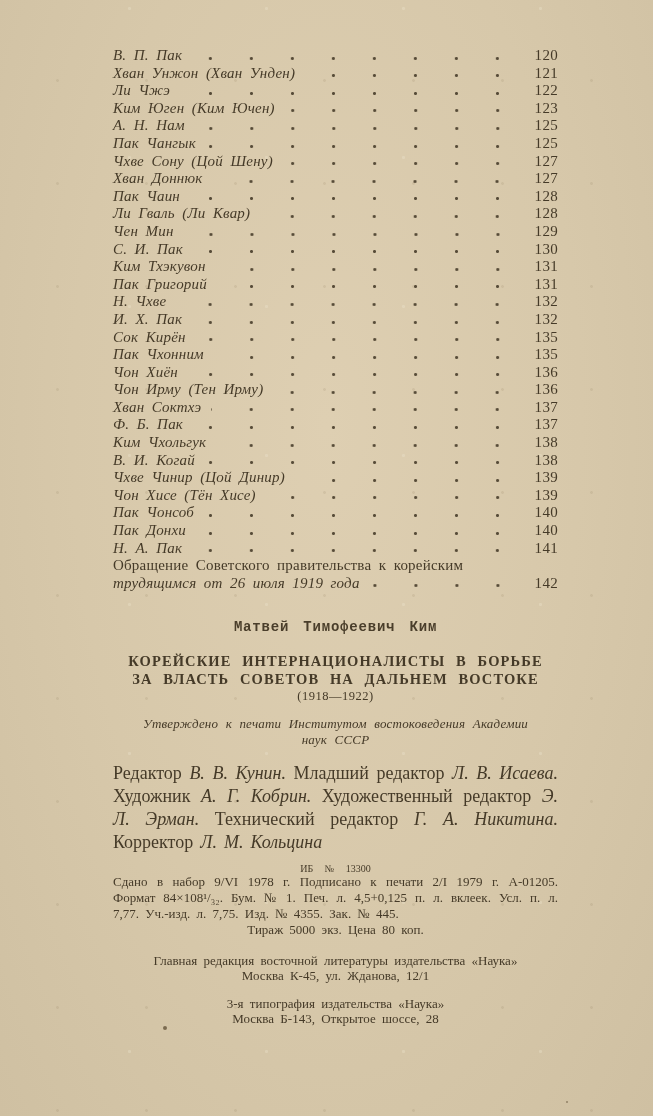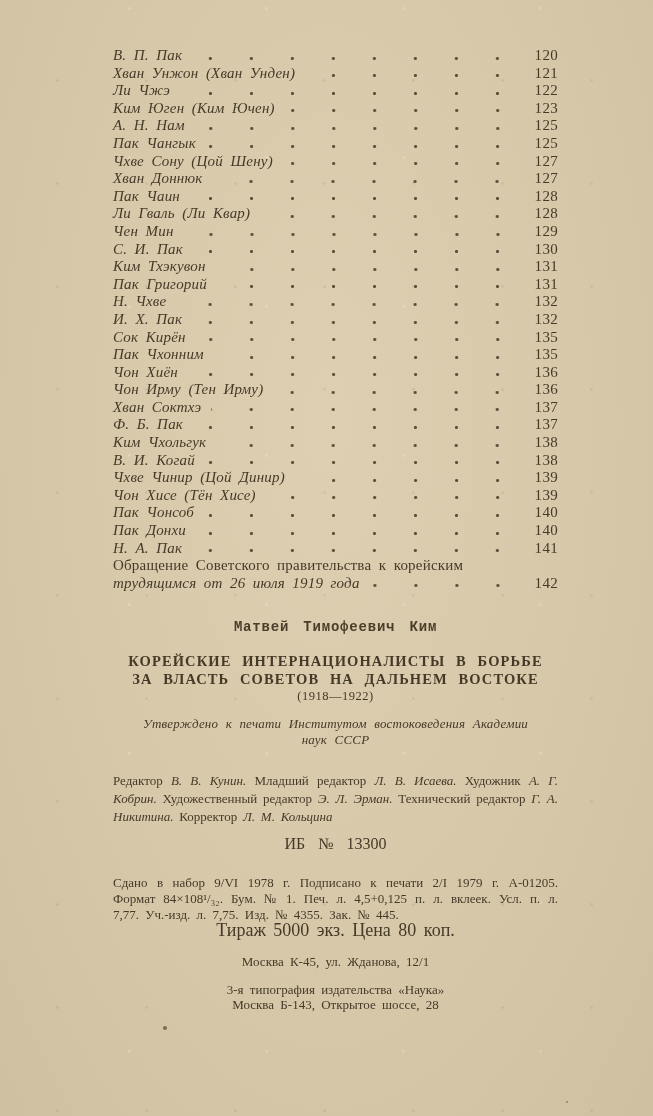"Редактор В. В. Кунин. Младший" .staff { font-size: 13px -> 18px; line-height: 18px -> 23px; margin-top: 25px -> 15px }
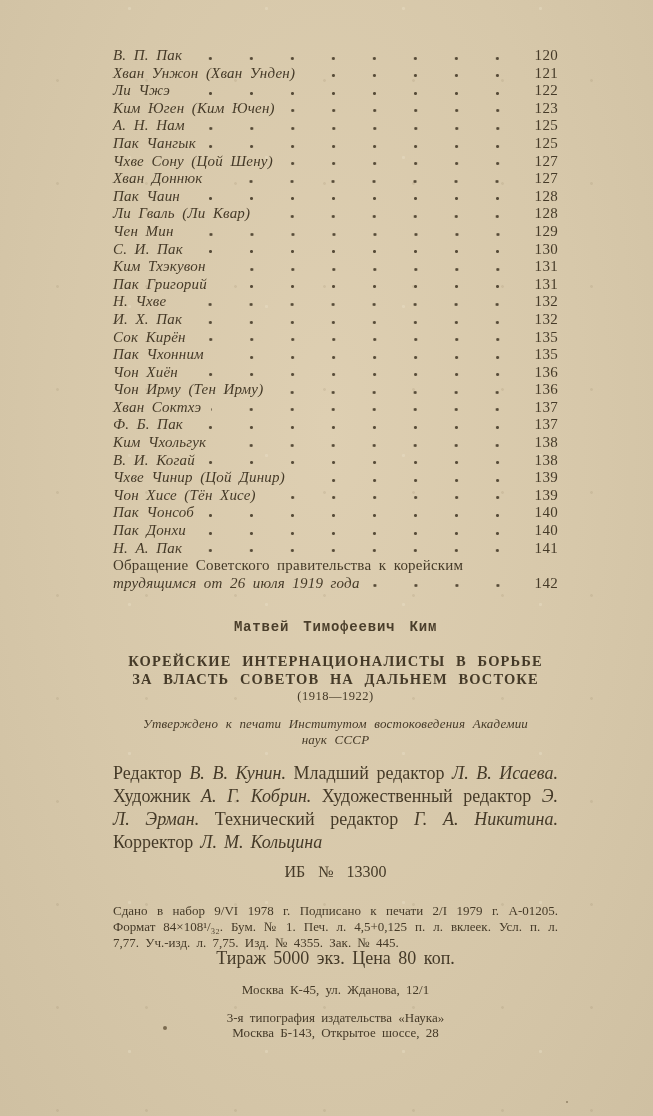"ИБ № 13300" .ib { font-size: 16px -> 10px }
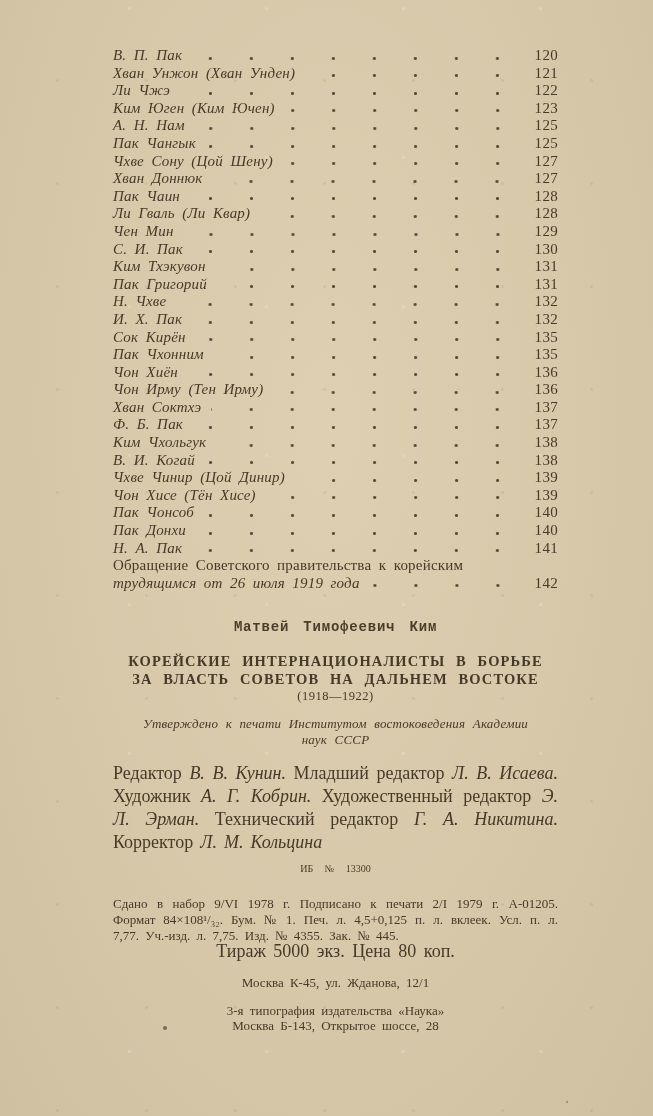"Сдано в набор 9/VI 1978" .printinfo { margin-top: 22px -> 0 }
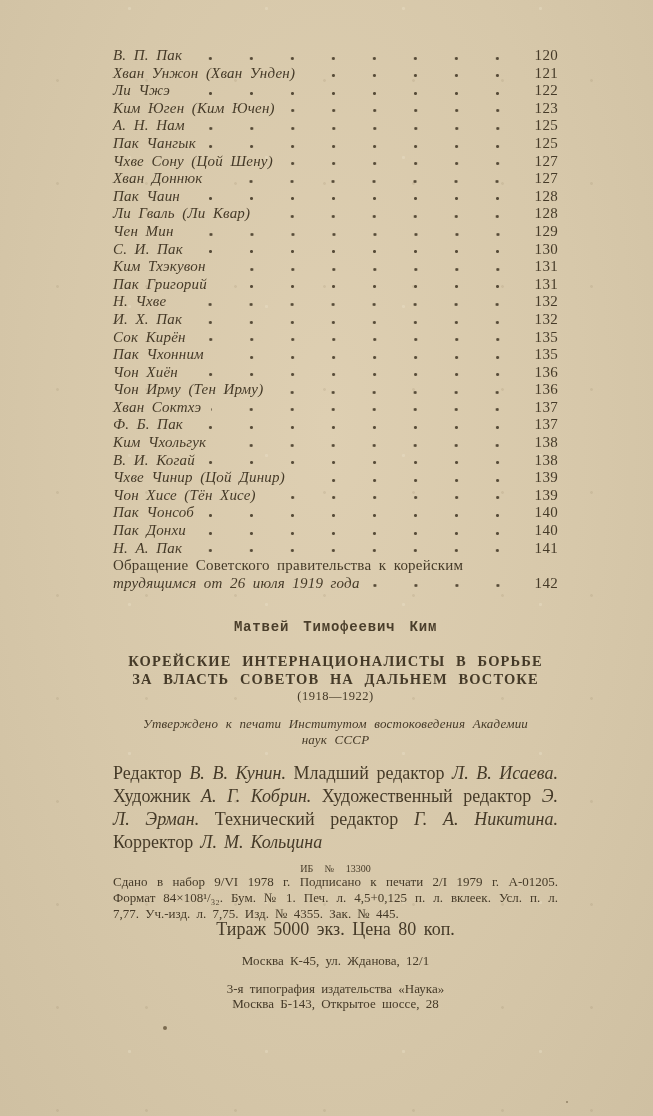"Тираж 5000 экз. Цена 80" .printinfo-last { font-size: 18px -> 13px }
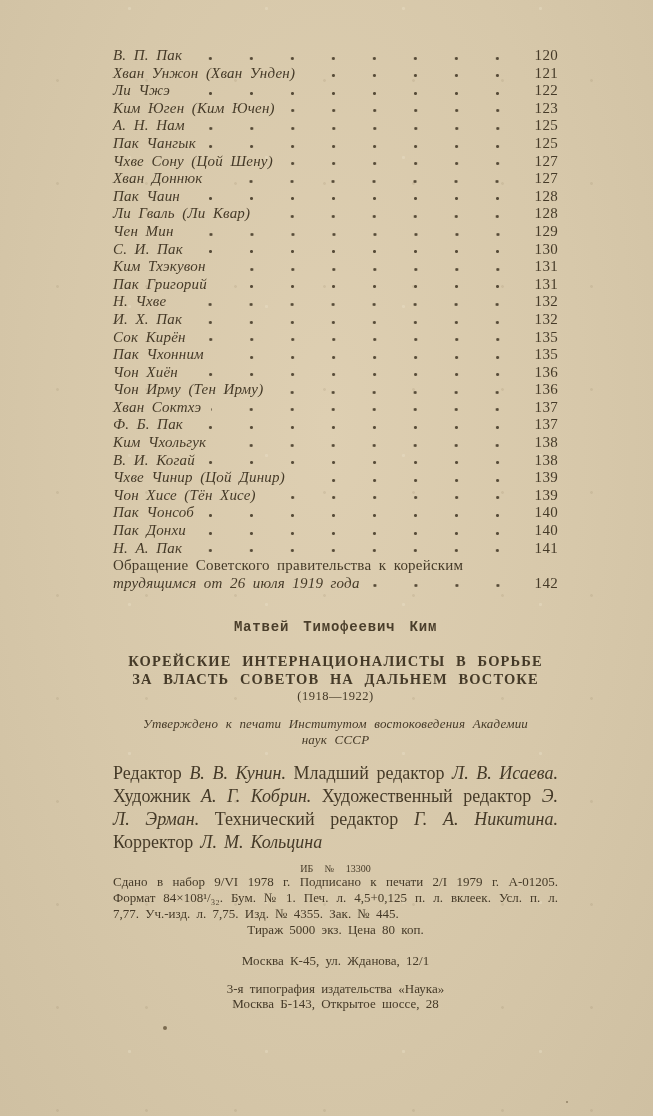"Главная редакция восточной литературы" div { html: none -> <div>Главная редакция восточной литературы издательства «Наука»</div> }
